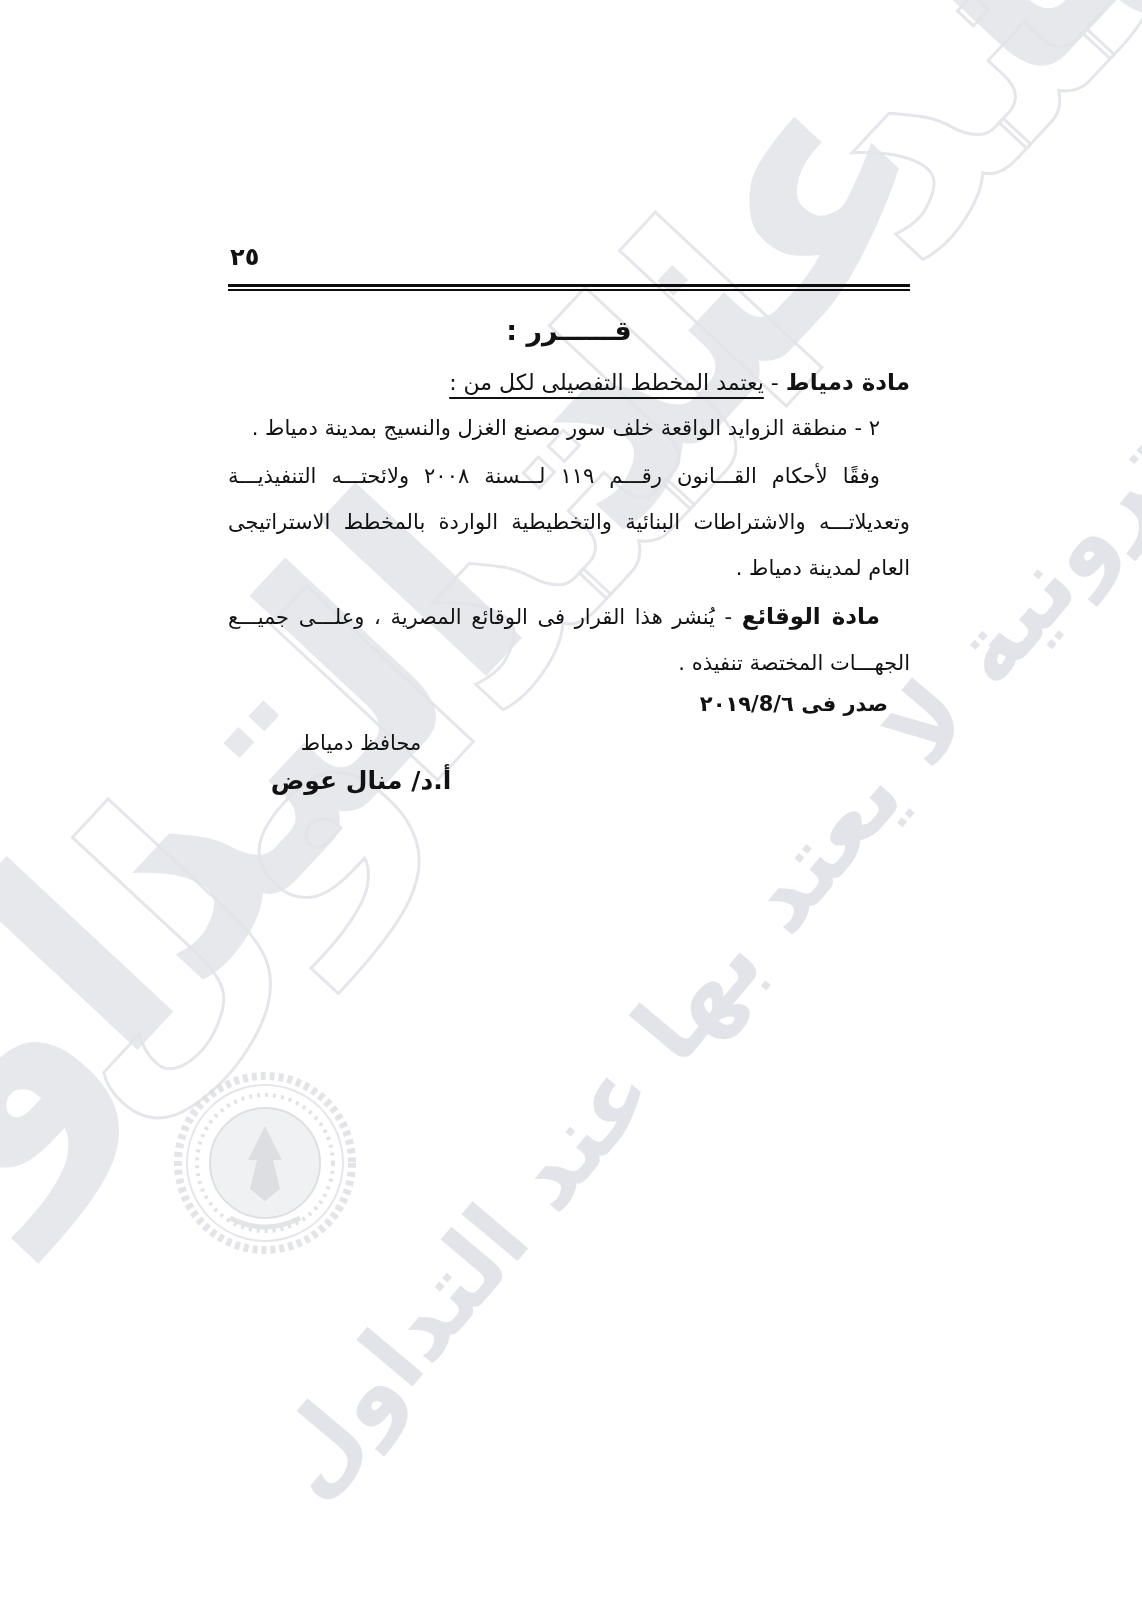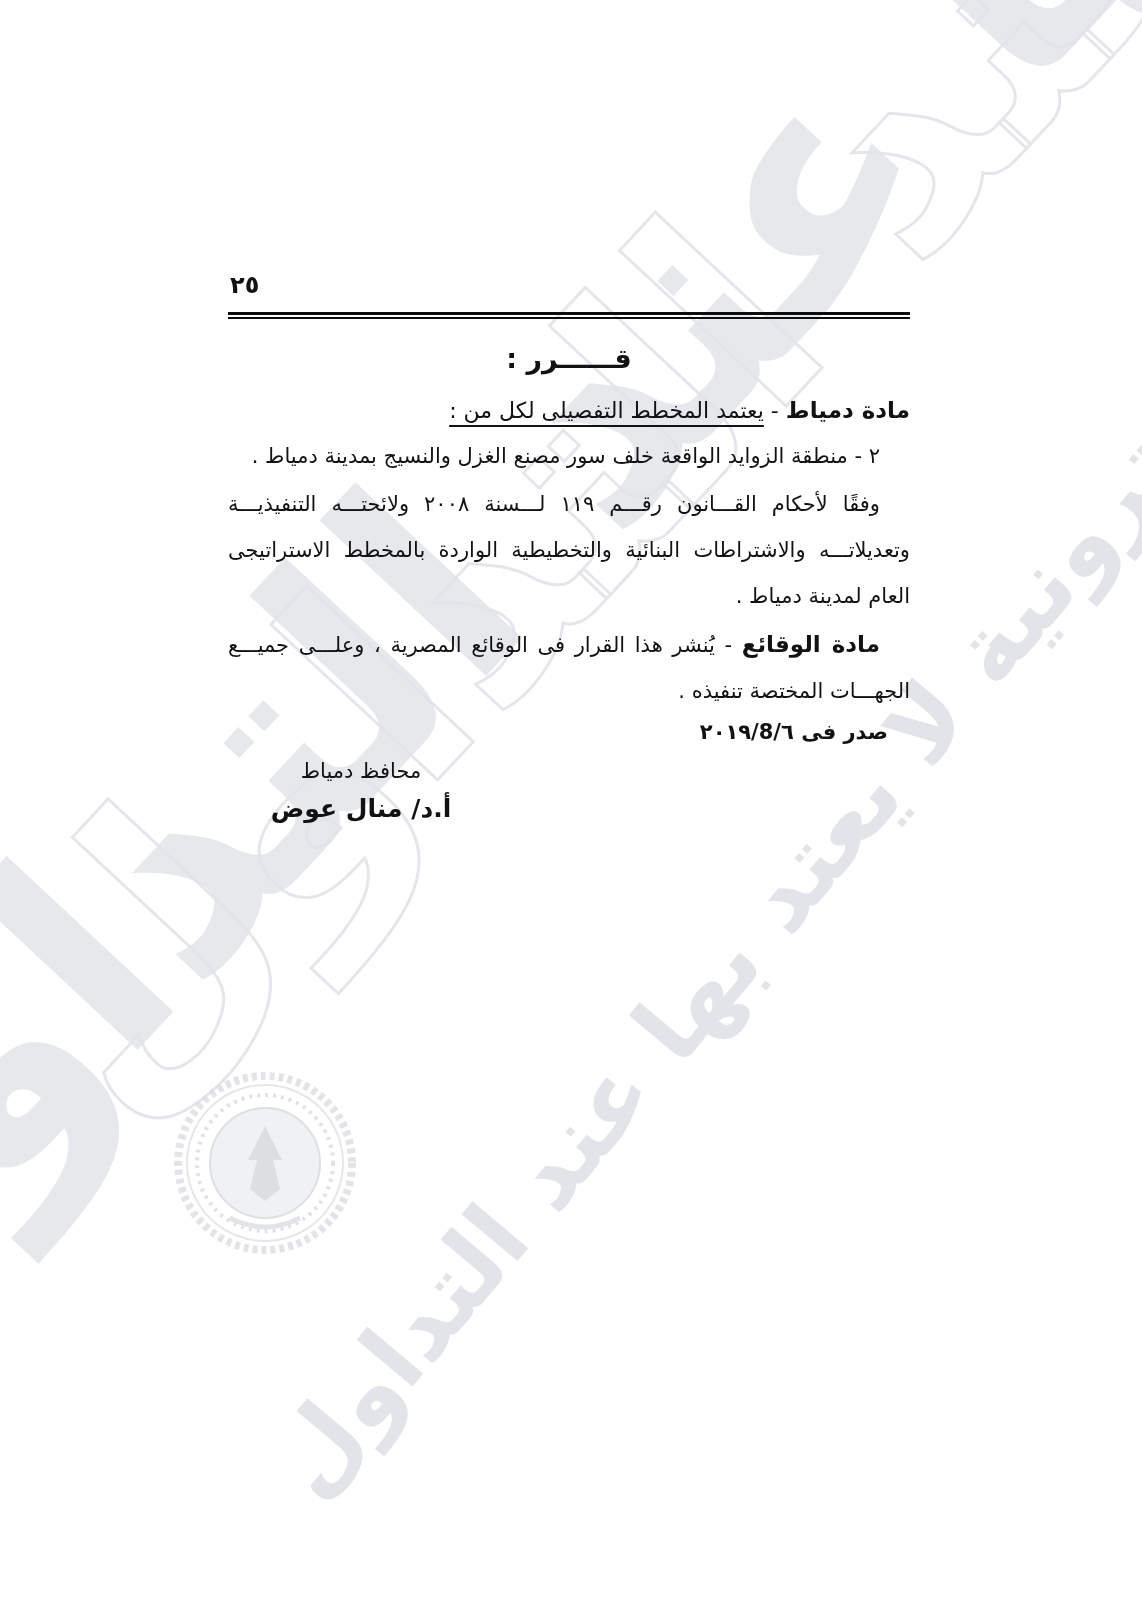"٢٥" .content { top: 264px -> 236px }
